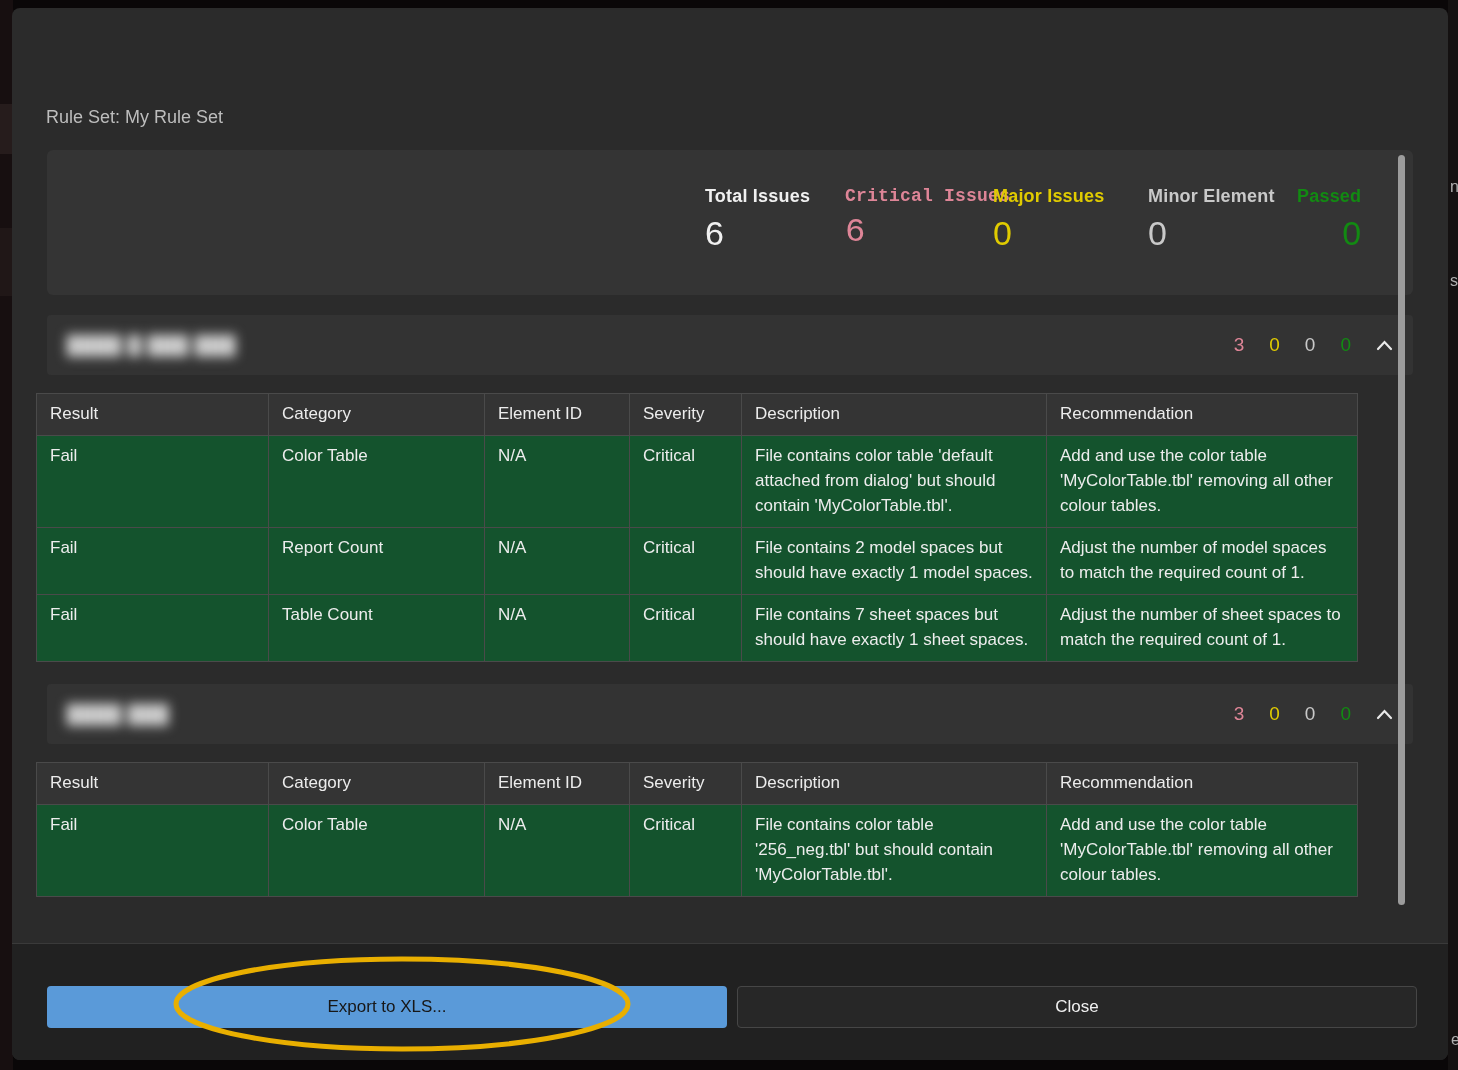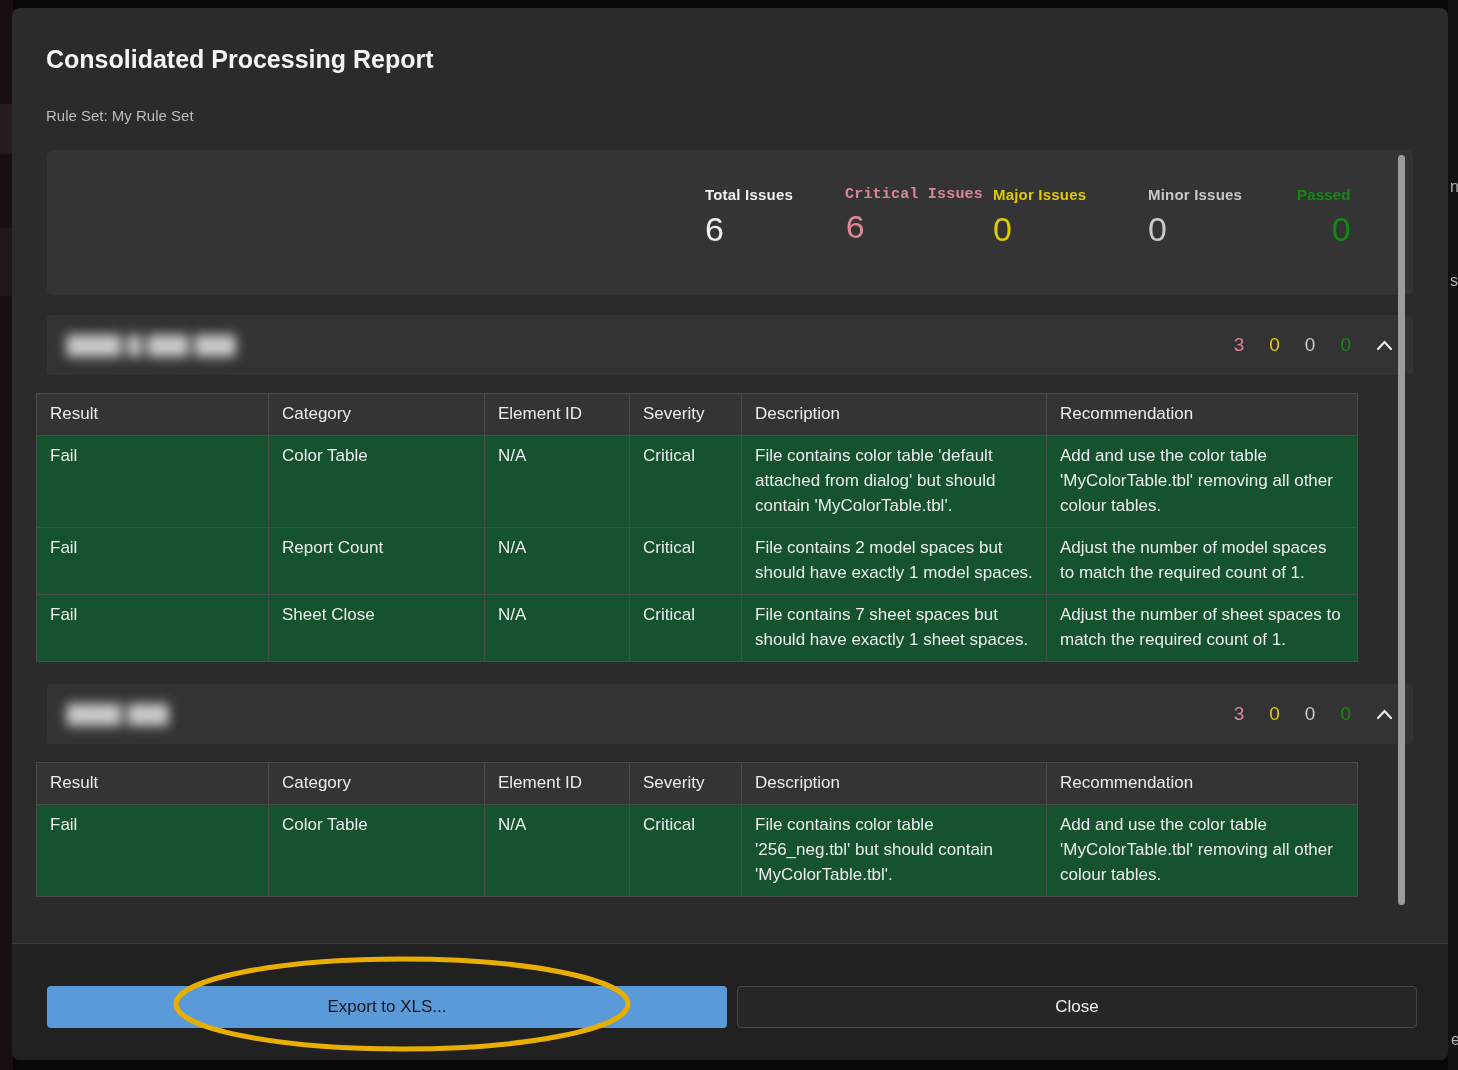"Consolidated Processing Report" div.dlg-title { html: <div>Consolidated Processing Report</div> -> none }
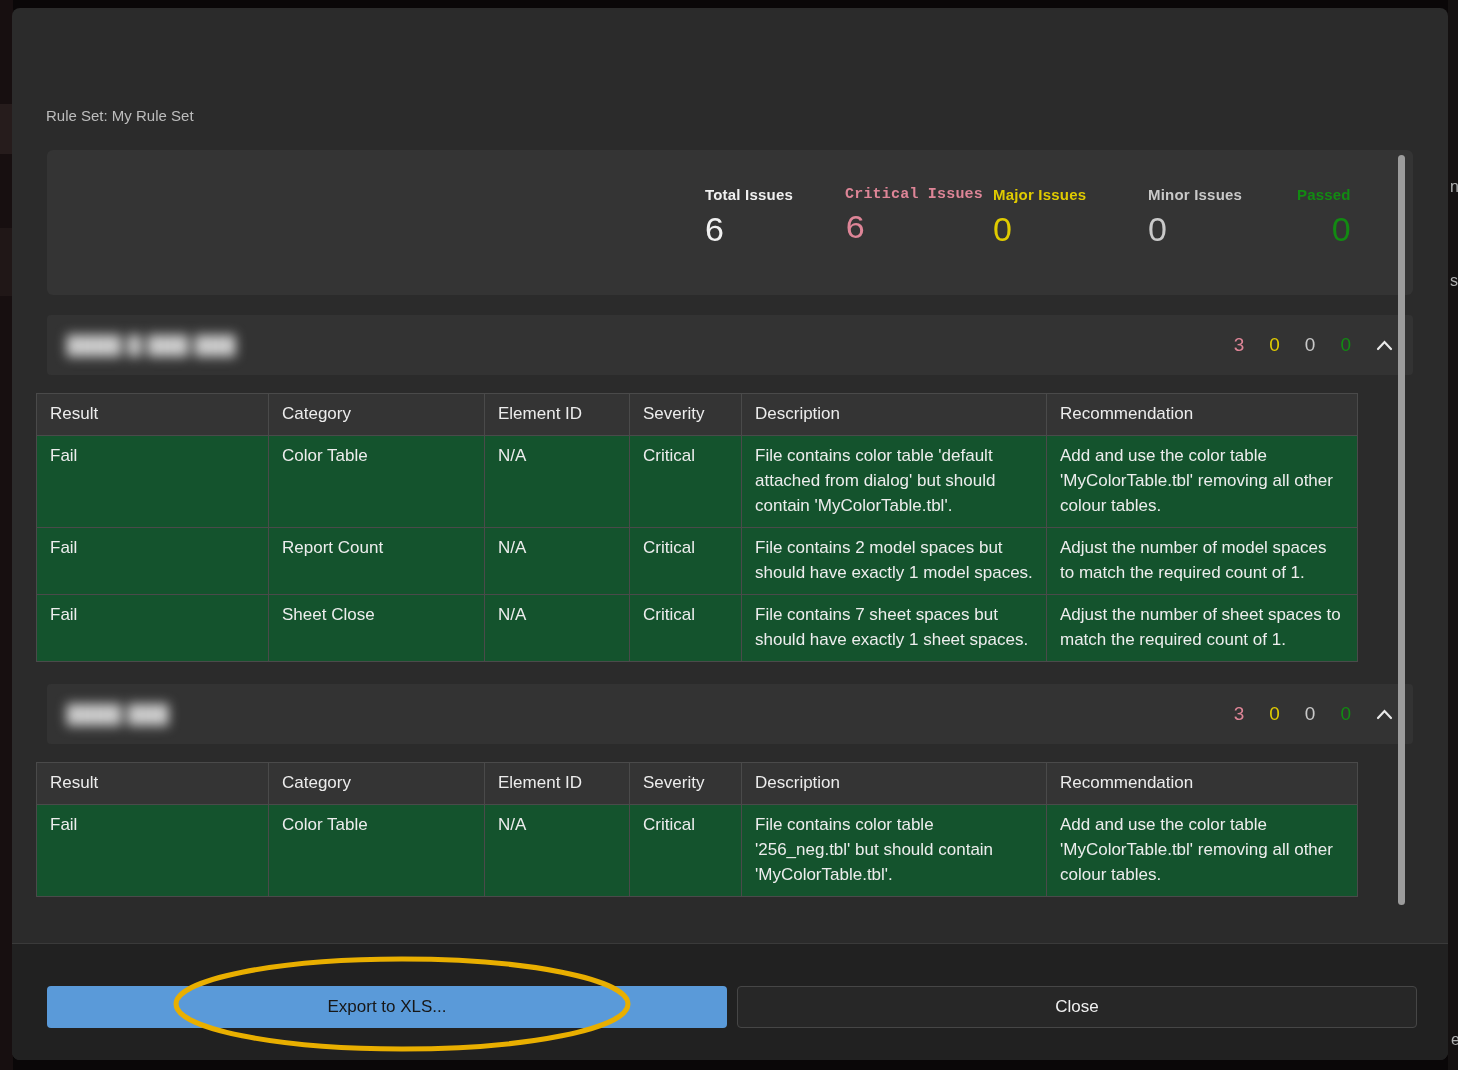"Rule Set: My Rule Set" .dlg-sub { font-size: 15px -> 18px }
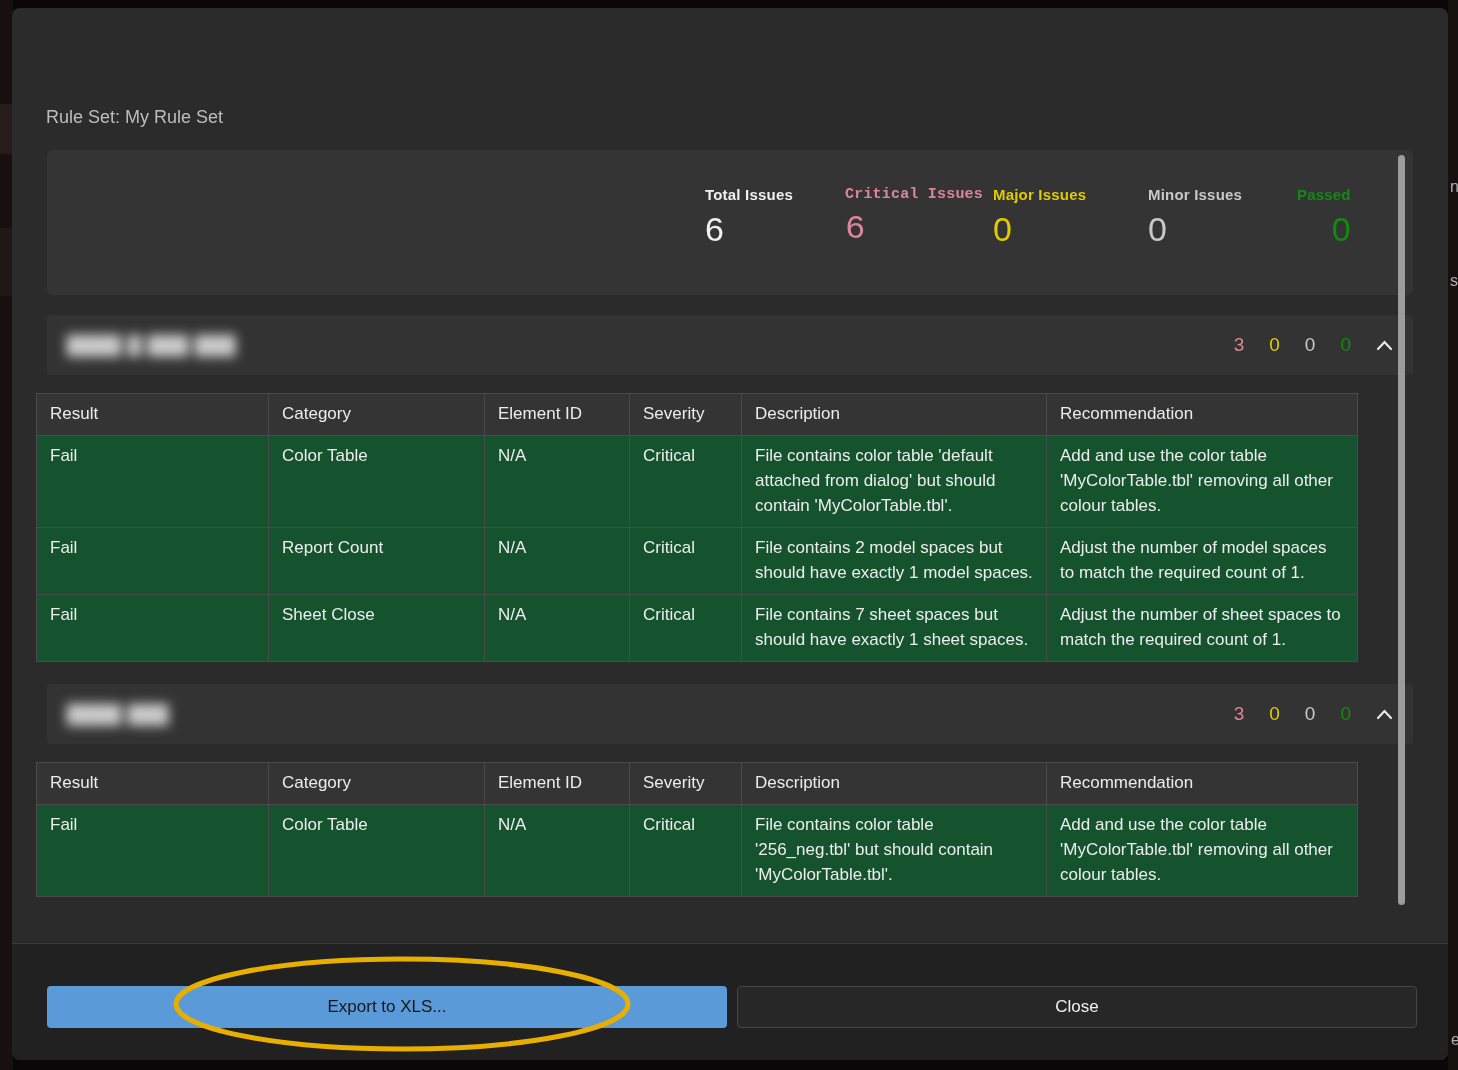"Total Issues" .stat .lbl { font-size: 15px -> 18px }
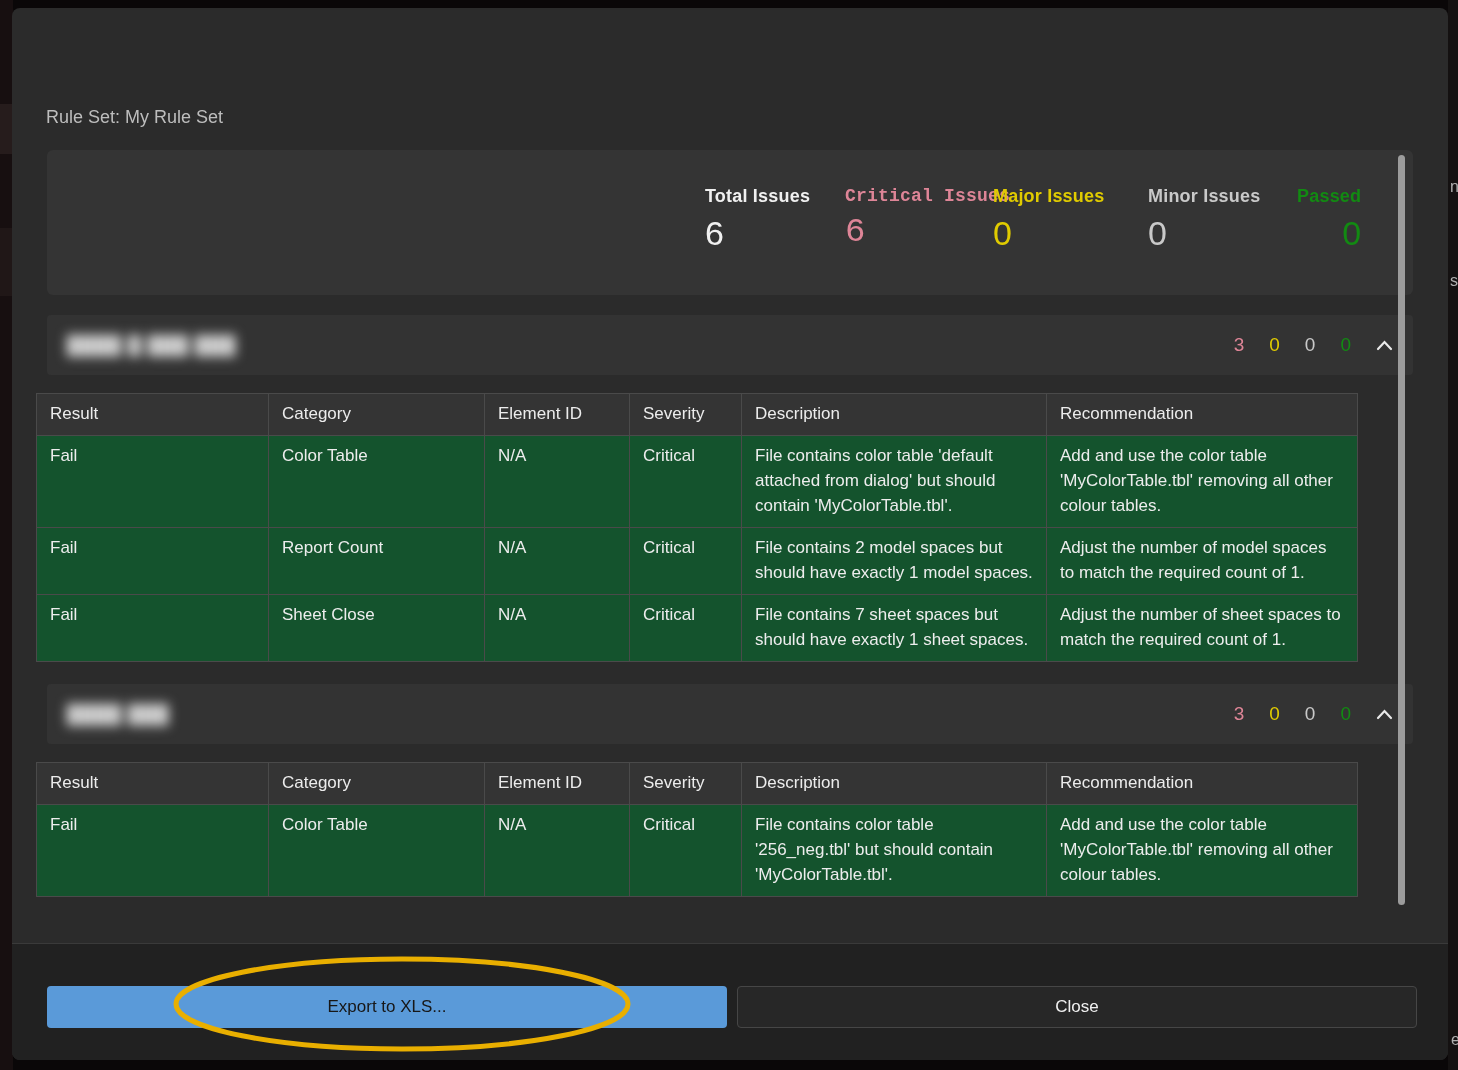"Minor Issues" div.lbl { text: Issues -> Element }
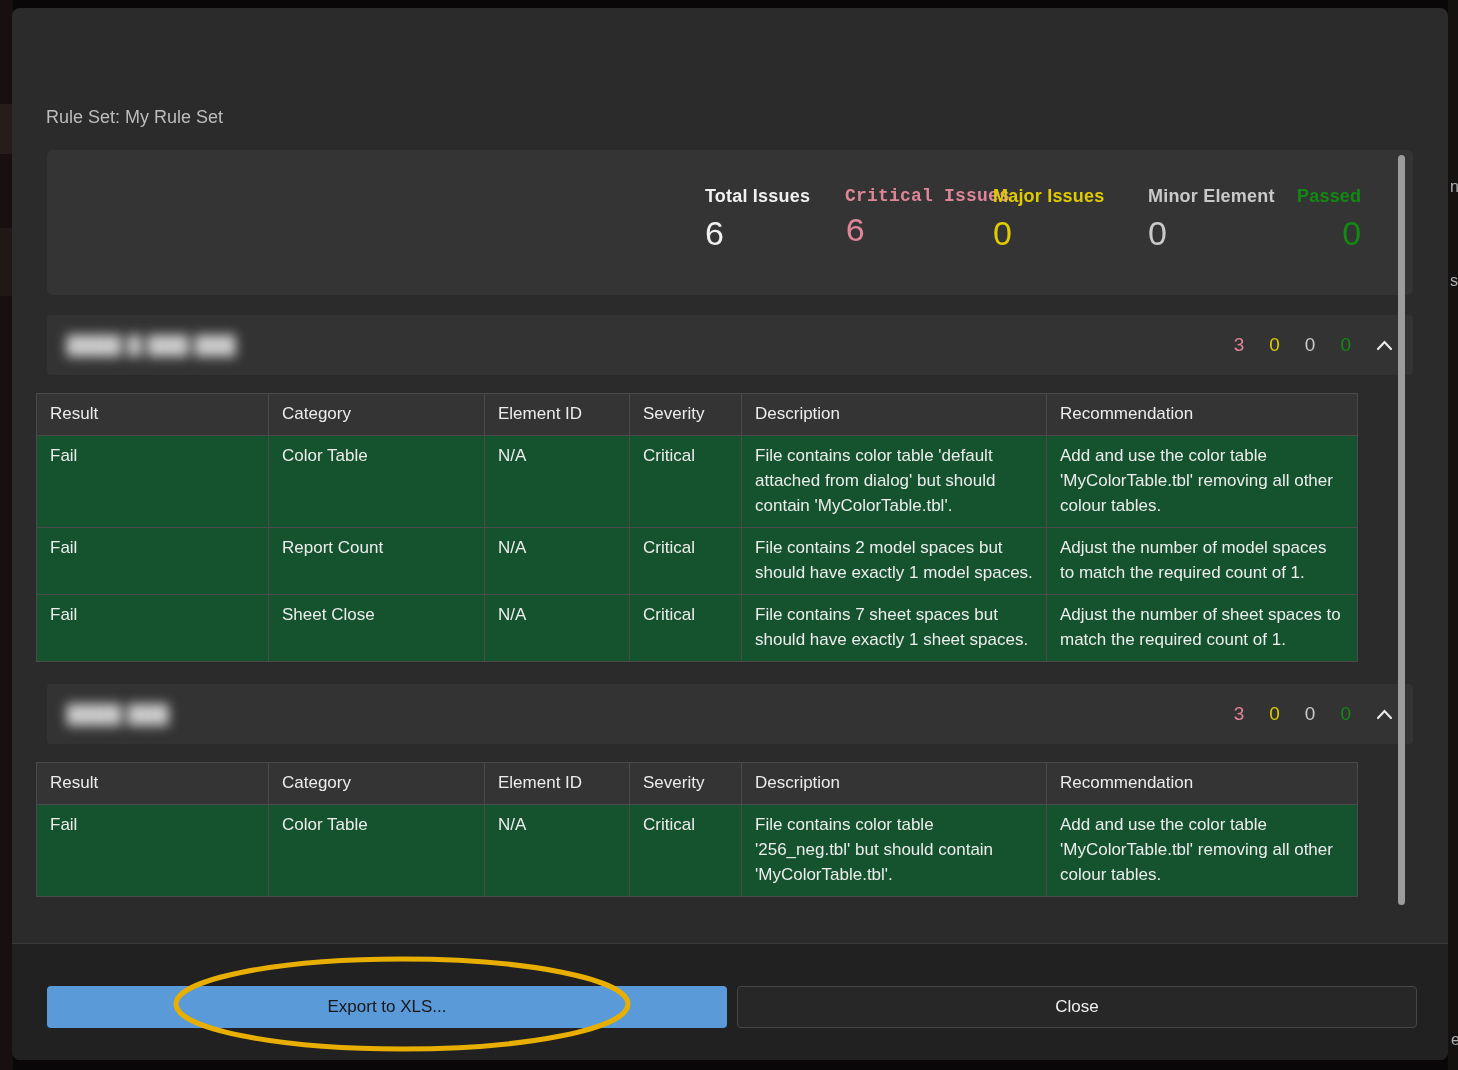"Sheet Close" td { text: Sheet Close -> Table Count }
